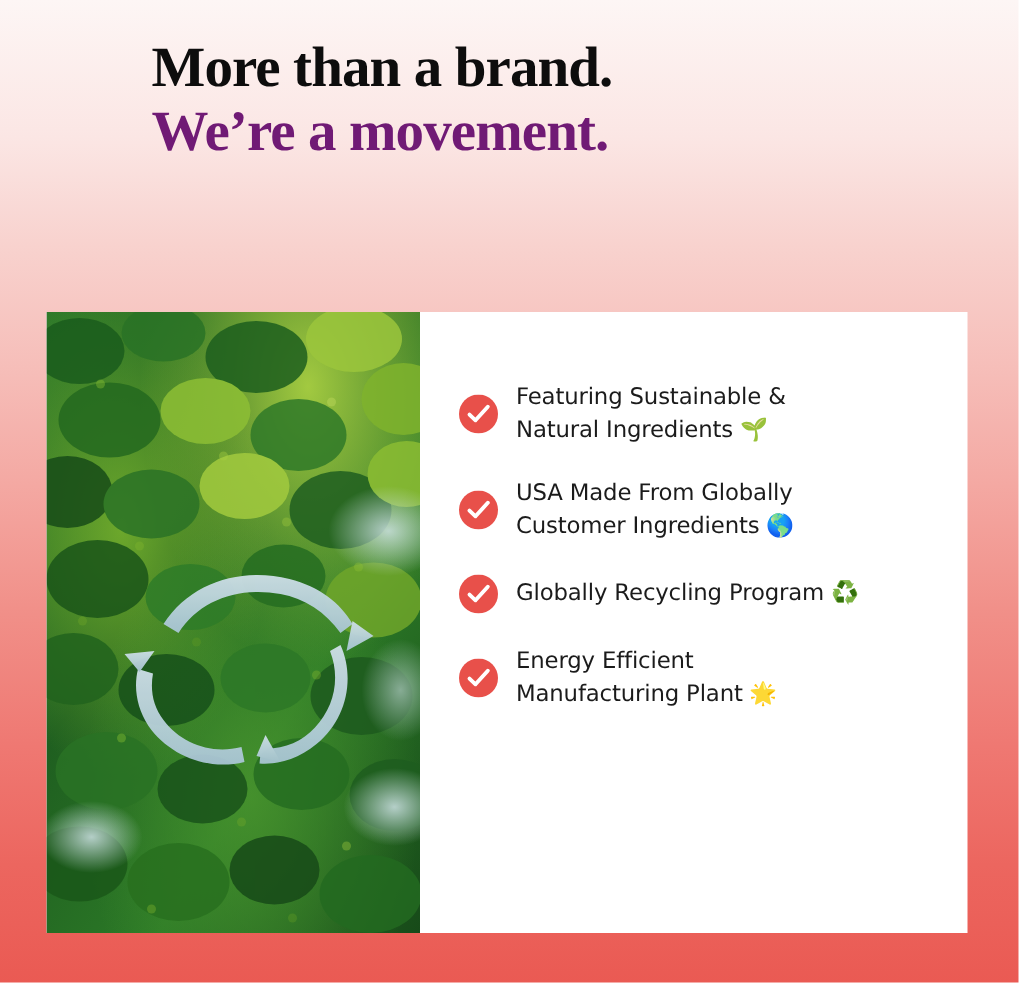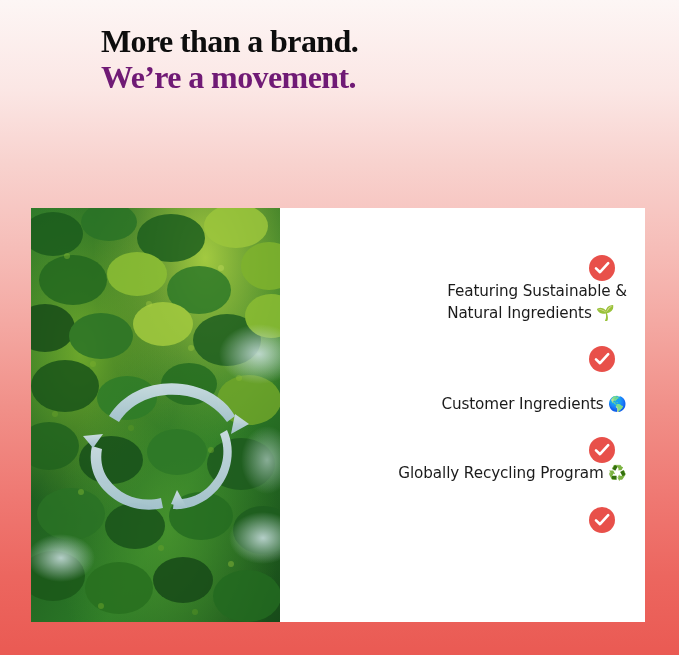"More than a brand." .headline-line { font-size: 32px -> 38px }
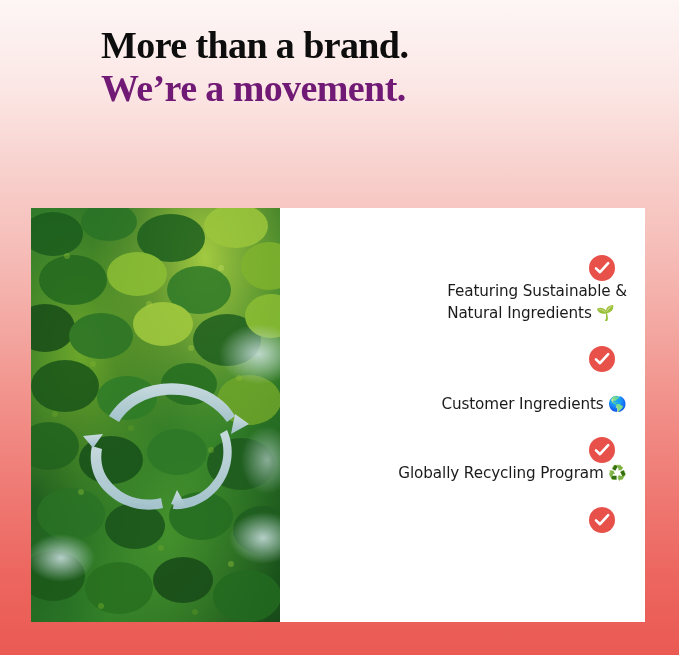"Featuring Sustainable &" .feature-row { align-items: flex-end -> center; flex-direction: column -> none }
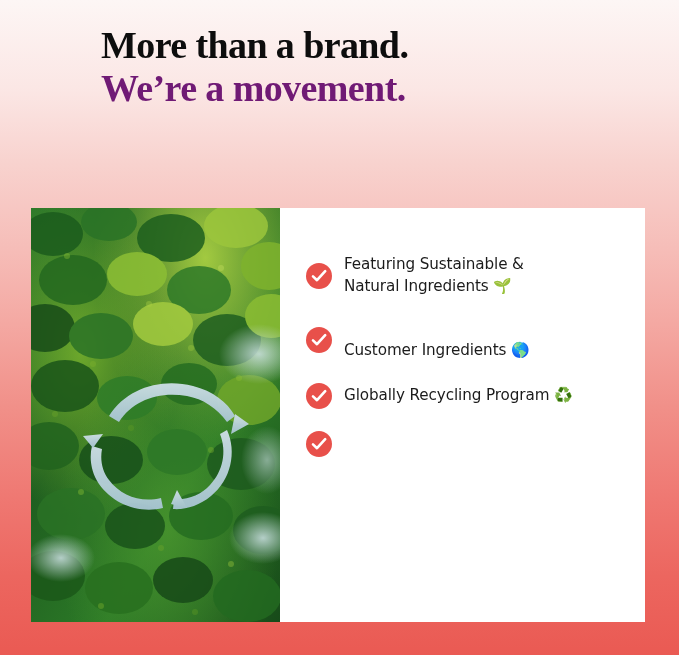"USA Made From Globally" span { html: none -> <span>USA Made From Globally</span> }
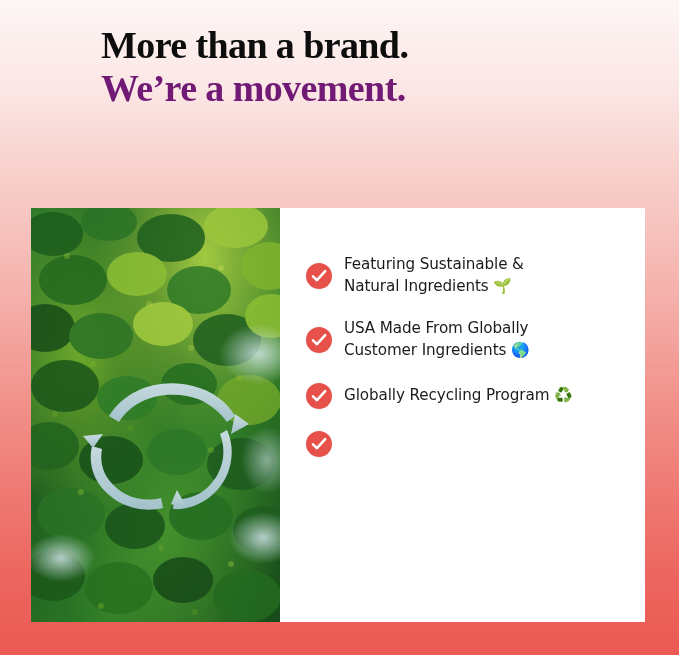"Energy Efficient" span.feature-text { html: none -> <span> <span>Energy Efficient</span><br> <span>Manufacturing Plant</span> <span>🌟</span> </span> }
